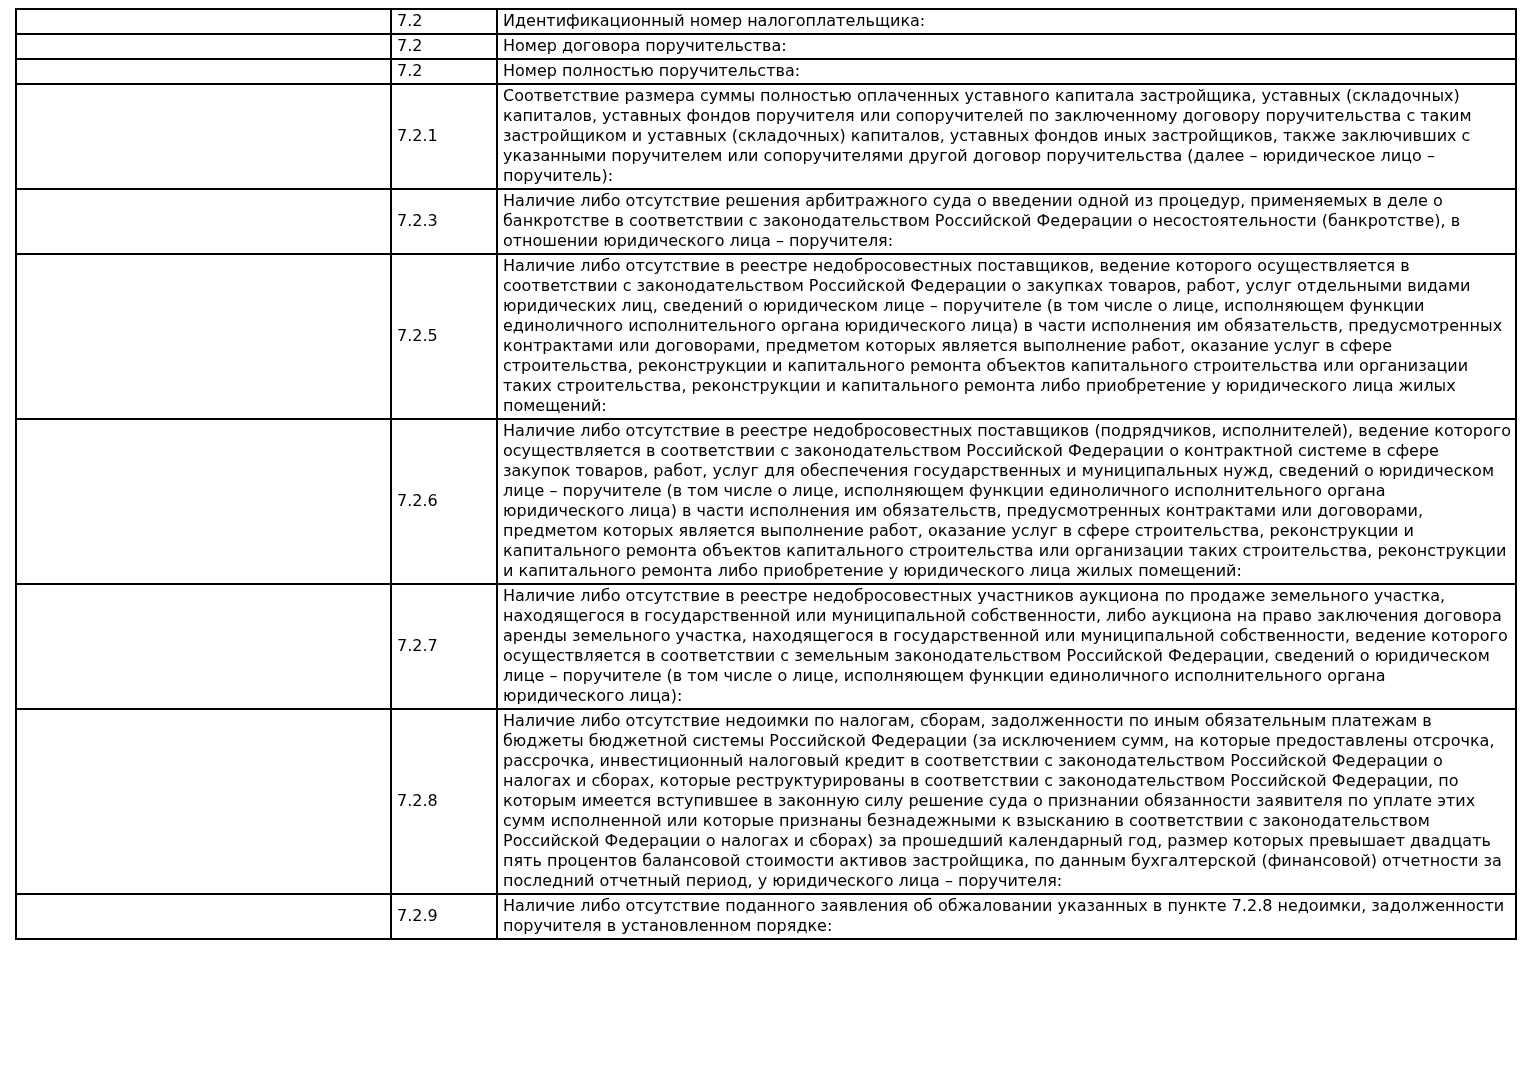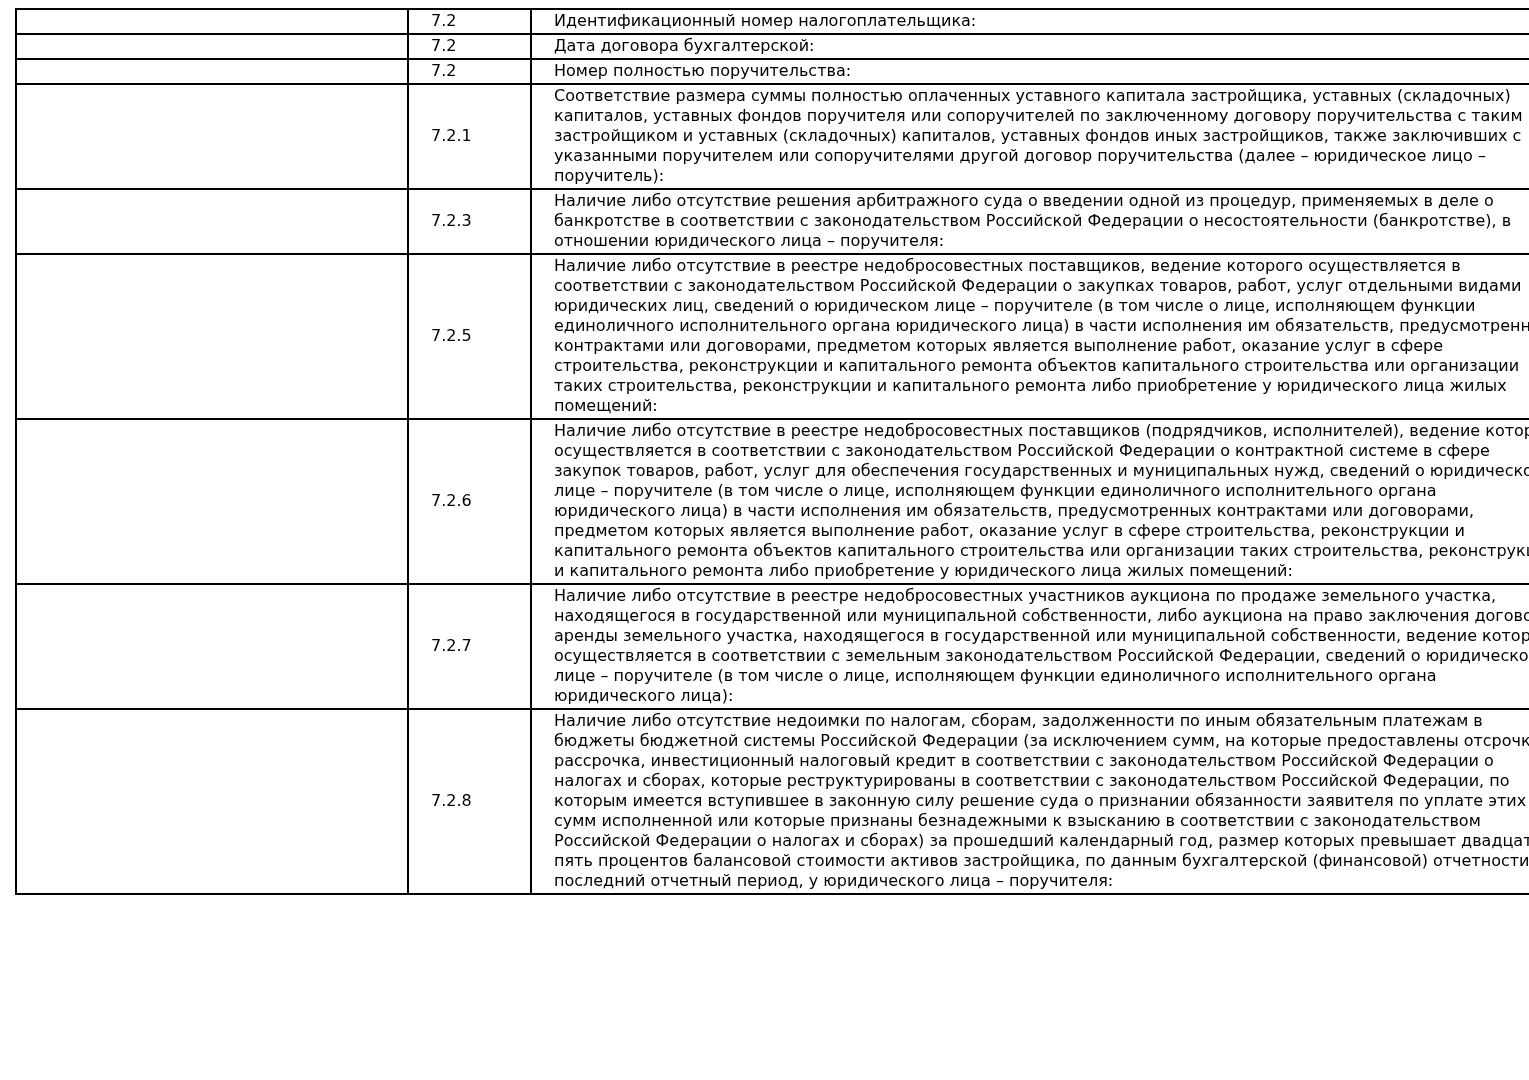"7.2" table.doc-table td { padding: 1px 4px 2px 22px -> 1px 4px 2px 5px }
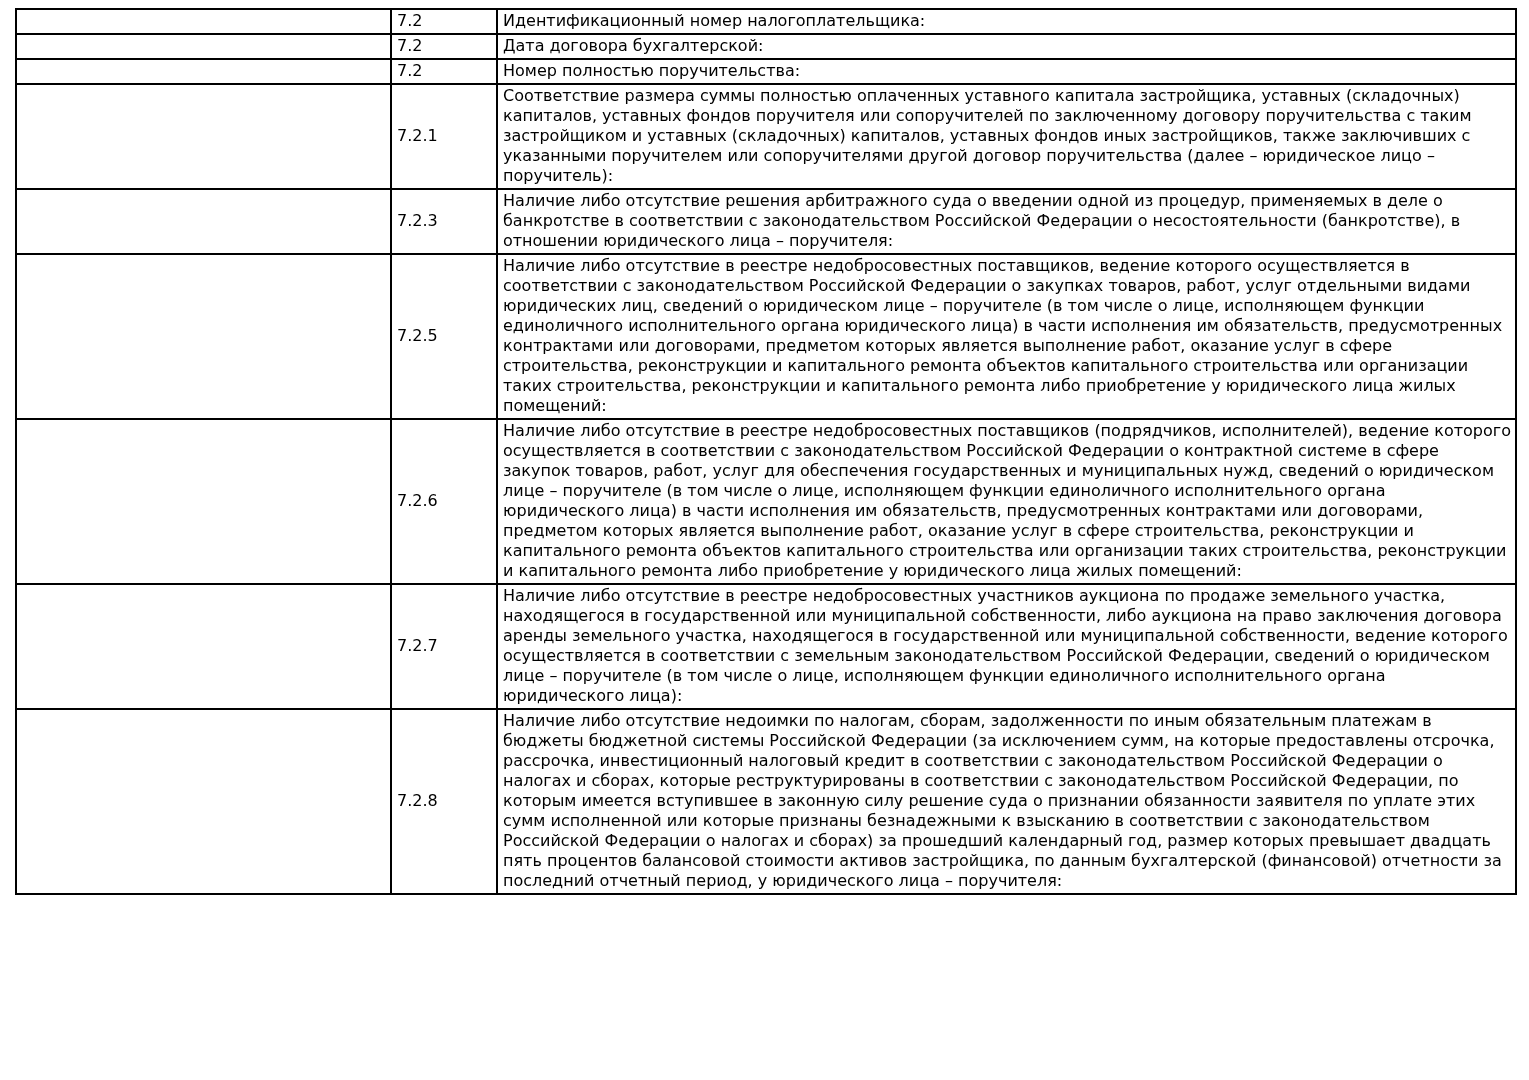"Дата договора бухгалтерской:" td.c-text { text: Дата договора бухгалтерской -> Номер договора поручительства }
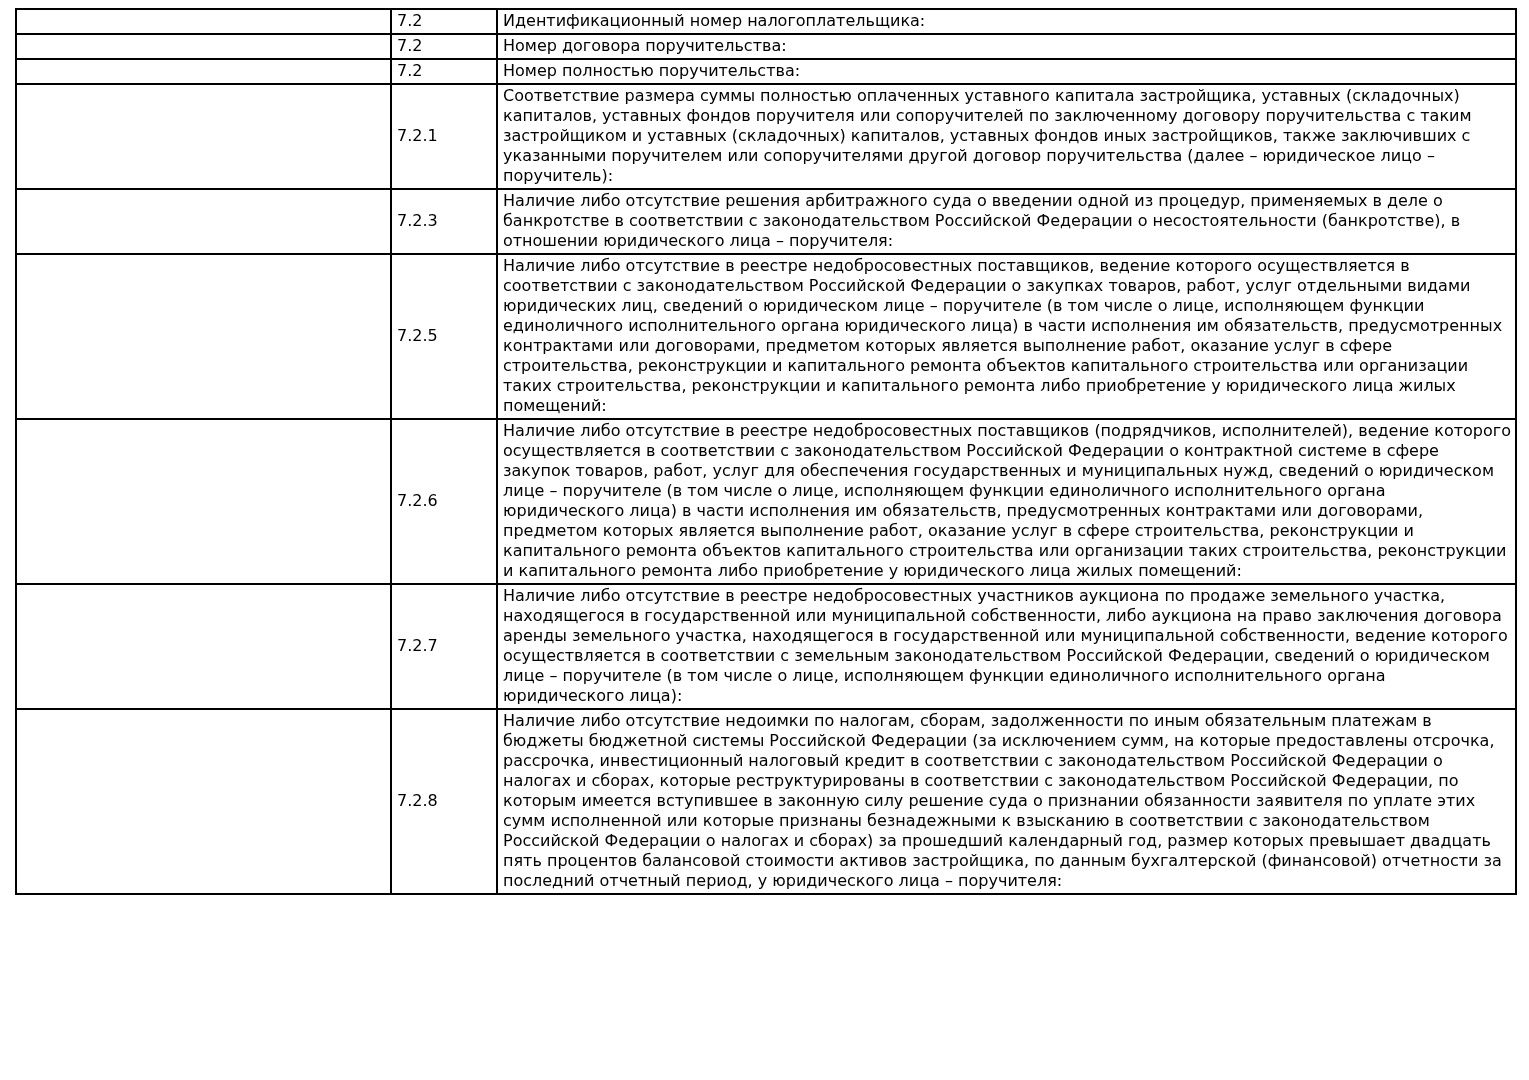"7.2.9" tr { html: none -> <tr> <td></td> <td>7.2.9</td> <td>Наличие либо отсутствие поданного заявления об обжаловании указанных в пункте 7.2.8 недоимки, задолженности поручителя в установленном порядке:</td> </tr> }
